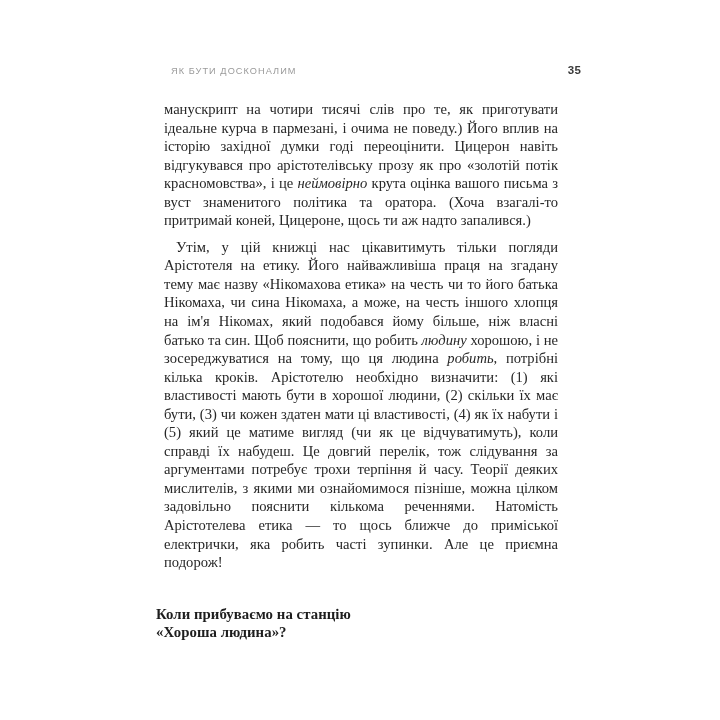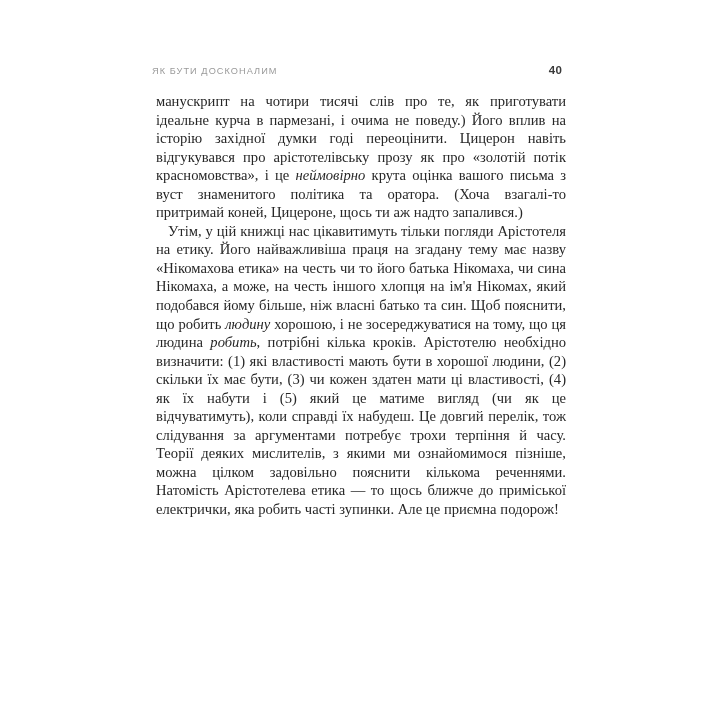"ЯК БУТИ ДОСКОНАЛИМ" .running-head { left: 152px -> 171px }
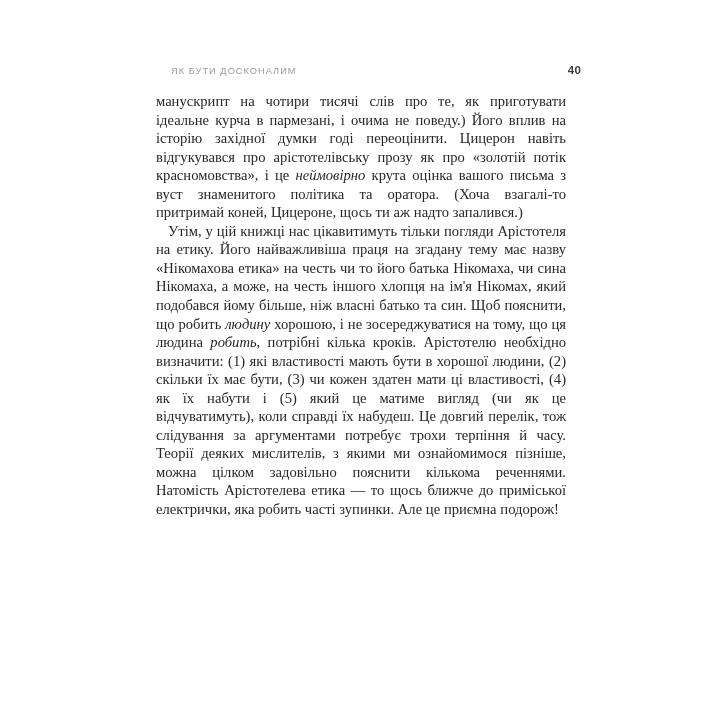"40" span.folio { text: 40 -> 35 }
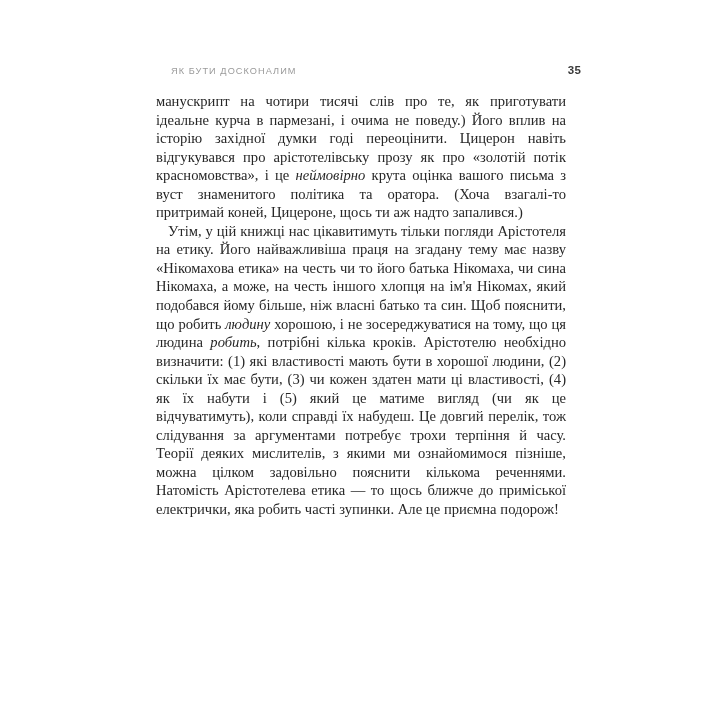"манускрипт на чотири тисячі слів" p.body-par { margin: 0 -> 8px }
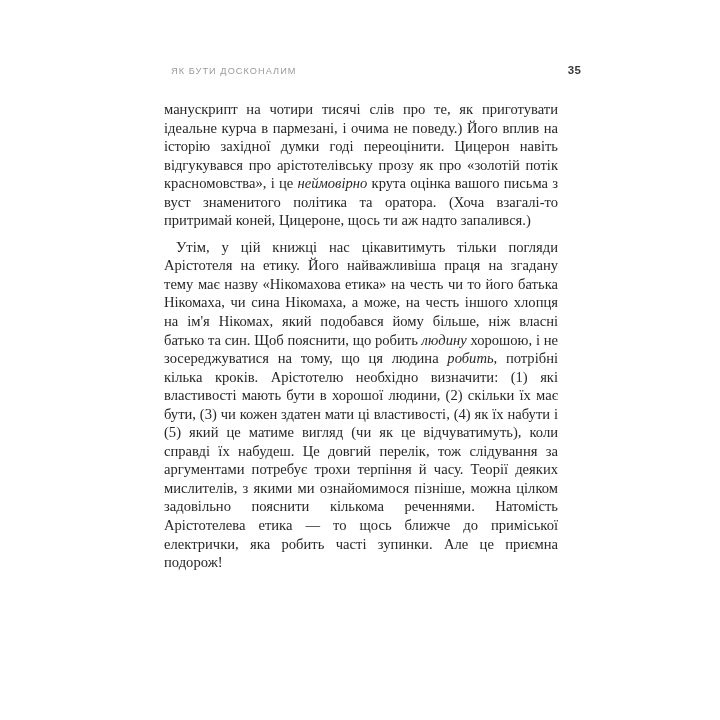"Коли прибуваємо на станцію" h2.section-heading { html: none -> <h2><span>Коли прибуваємо на станцію</span><br><span>«Хороша людина»?</span></h2> }
